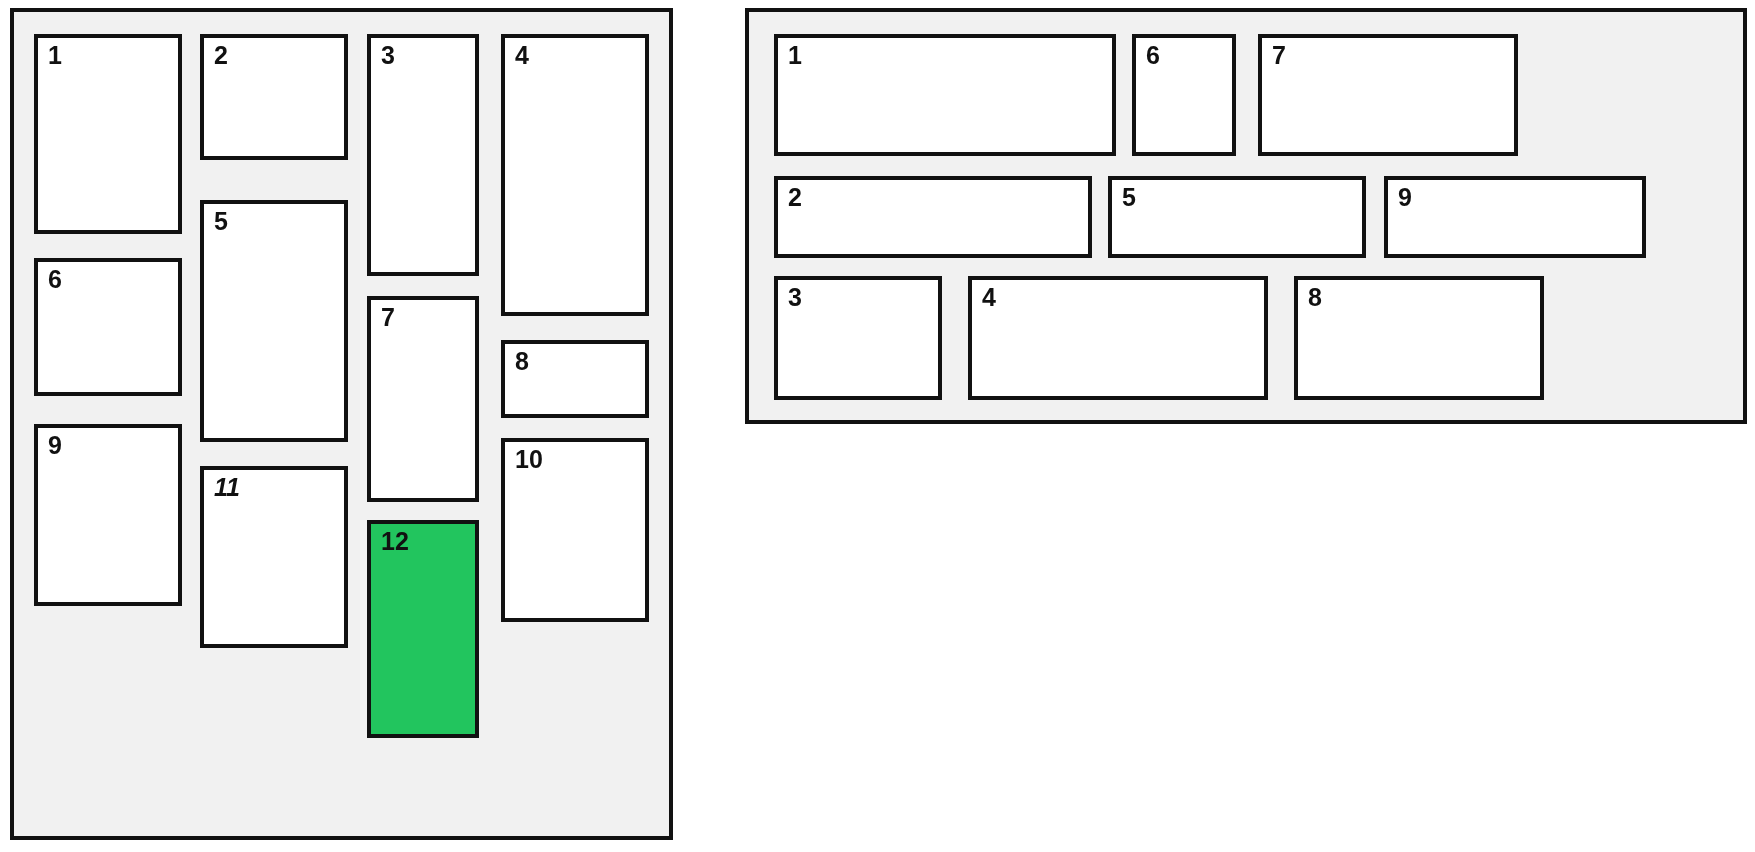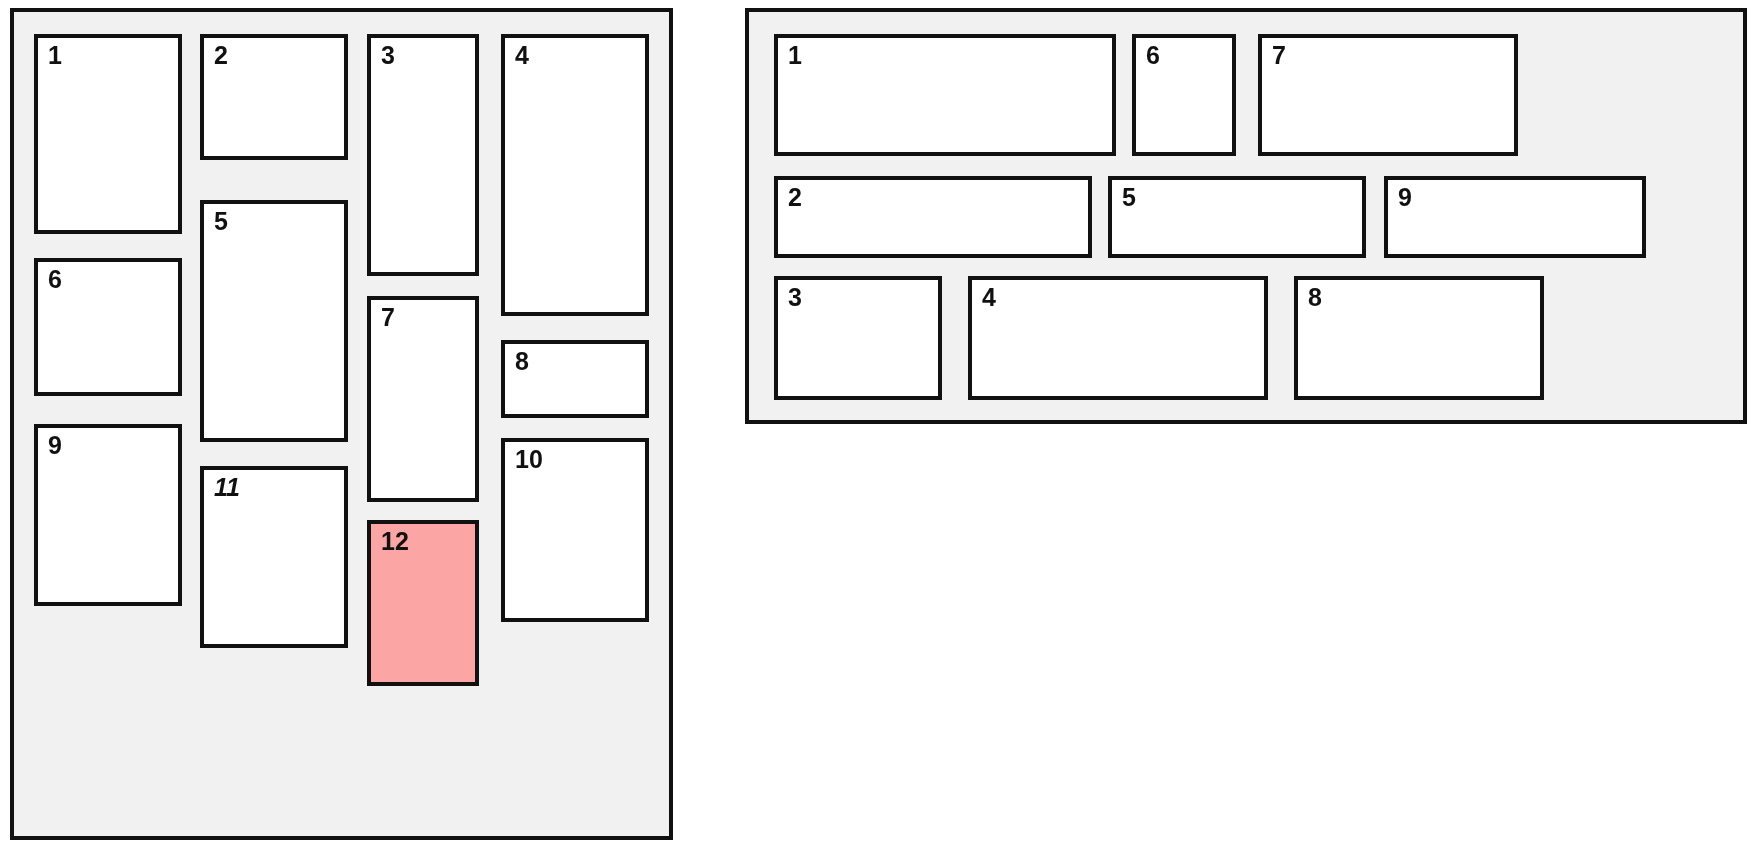"12" div.box { background: #fca5a5 -> #22c55e; height: 166px -> 218px }
